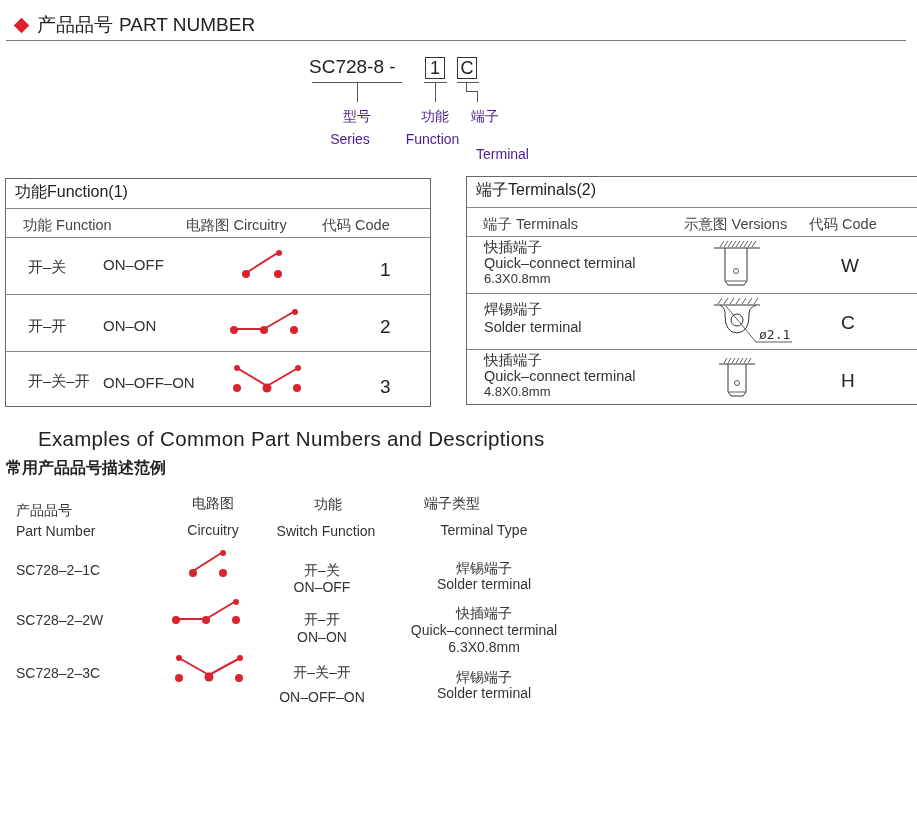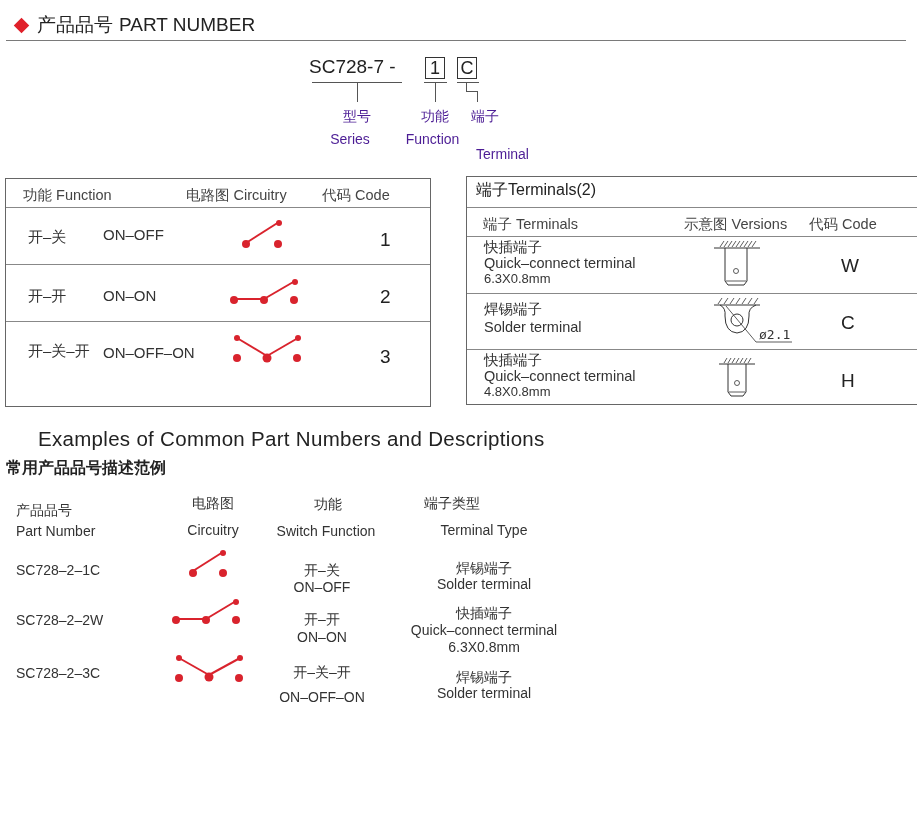"SC728-7 -" div.abs { text: SC728-7 -> SC728-8 }
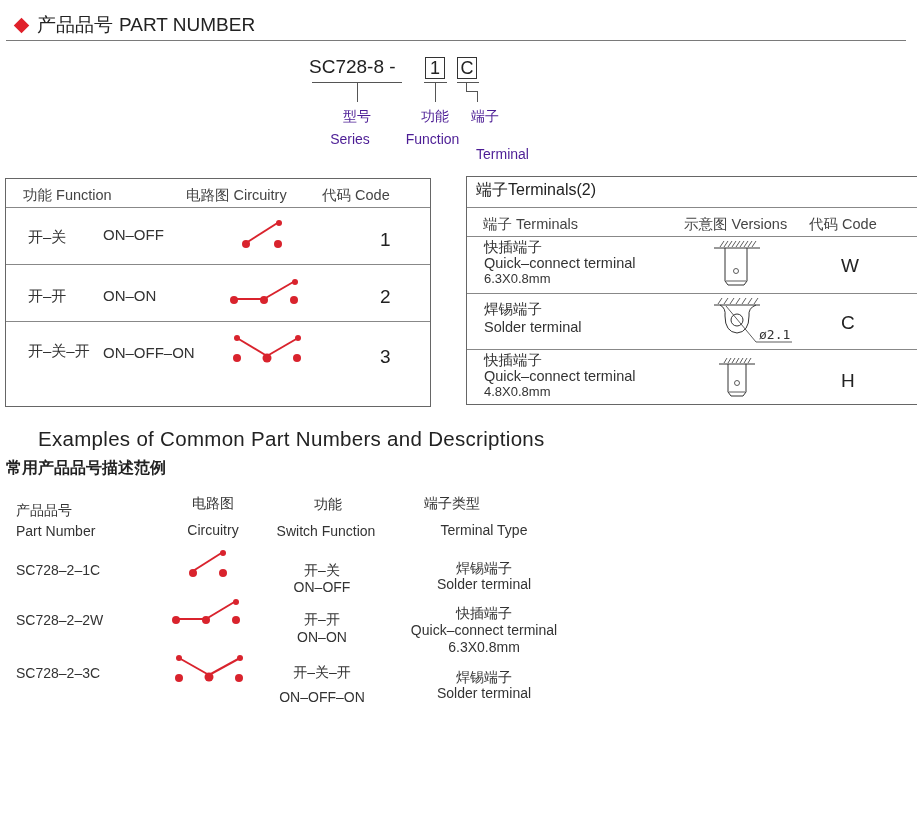"功能Function(1)" div.cap { html: none -> <div>功能Function(1)</div> }
